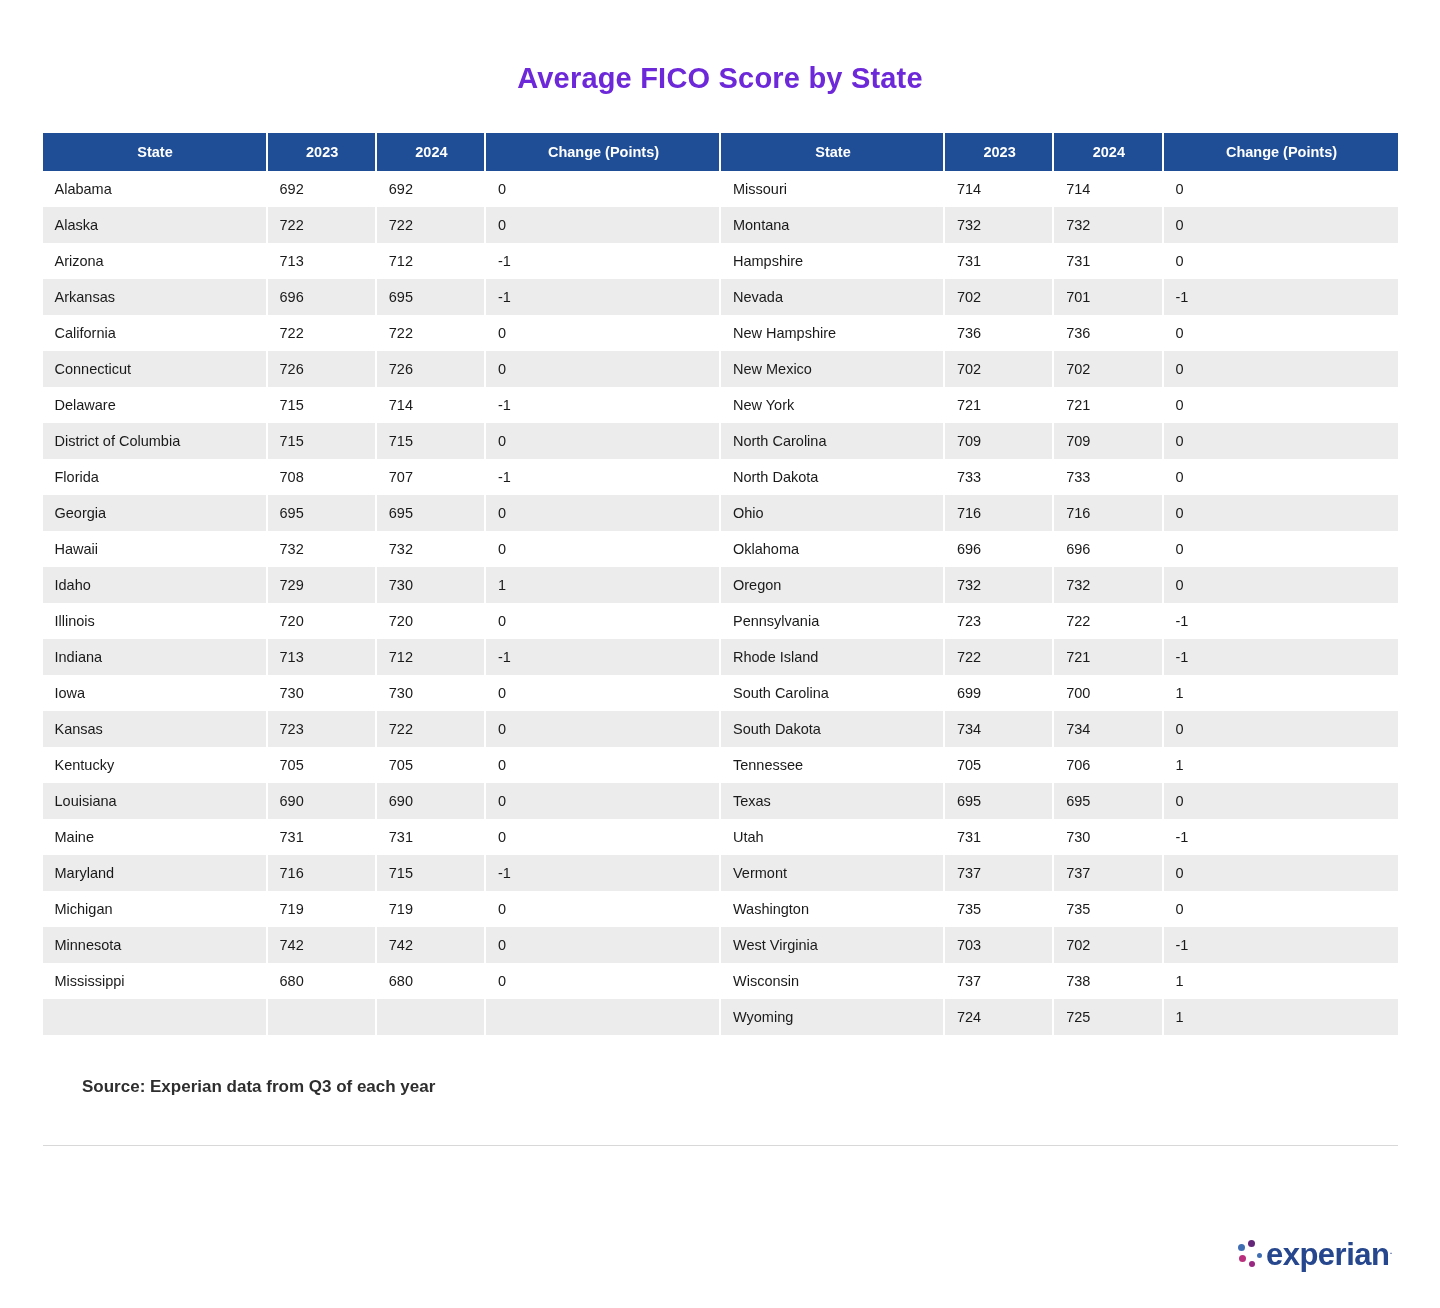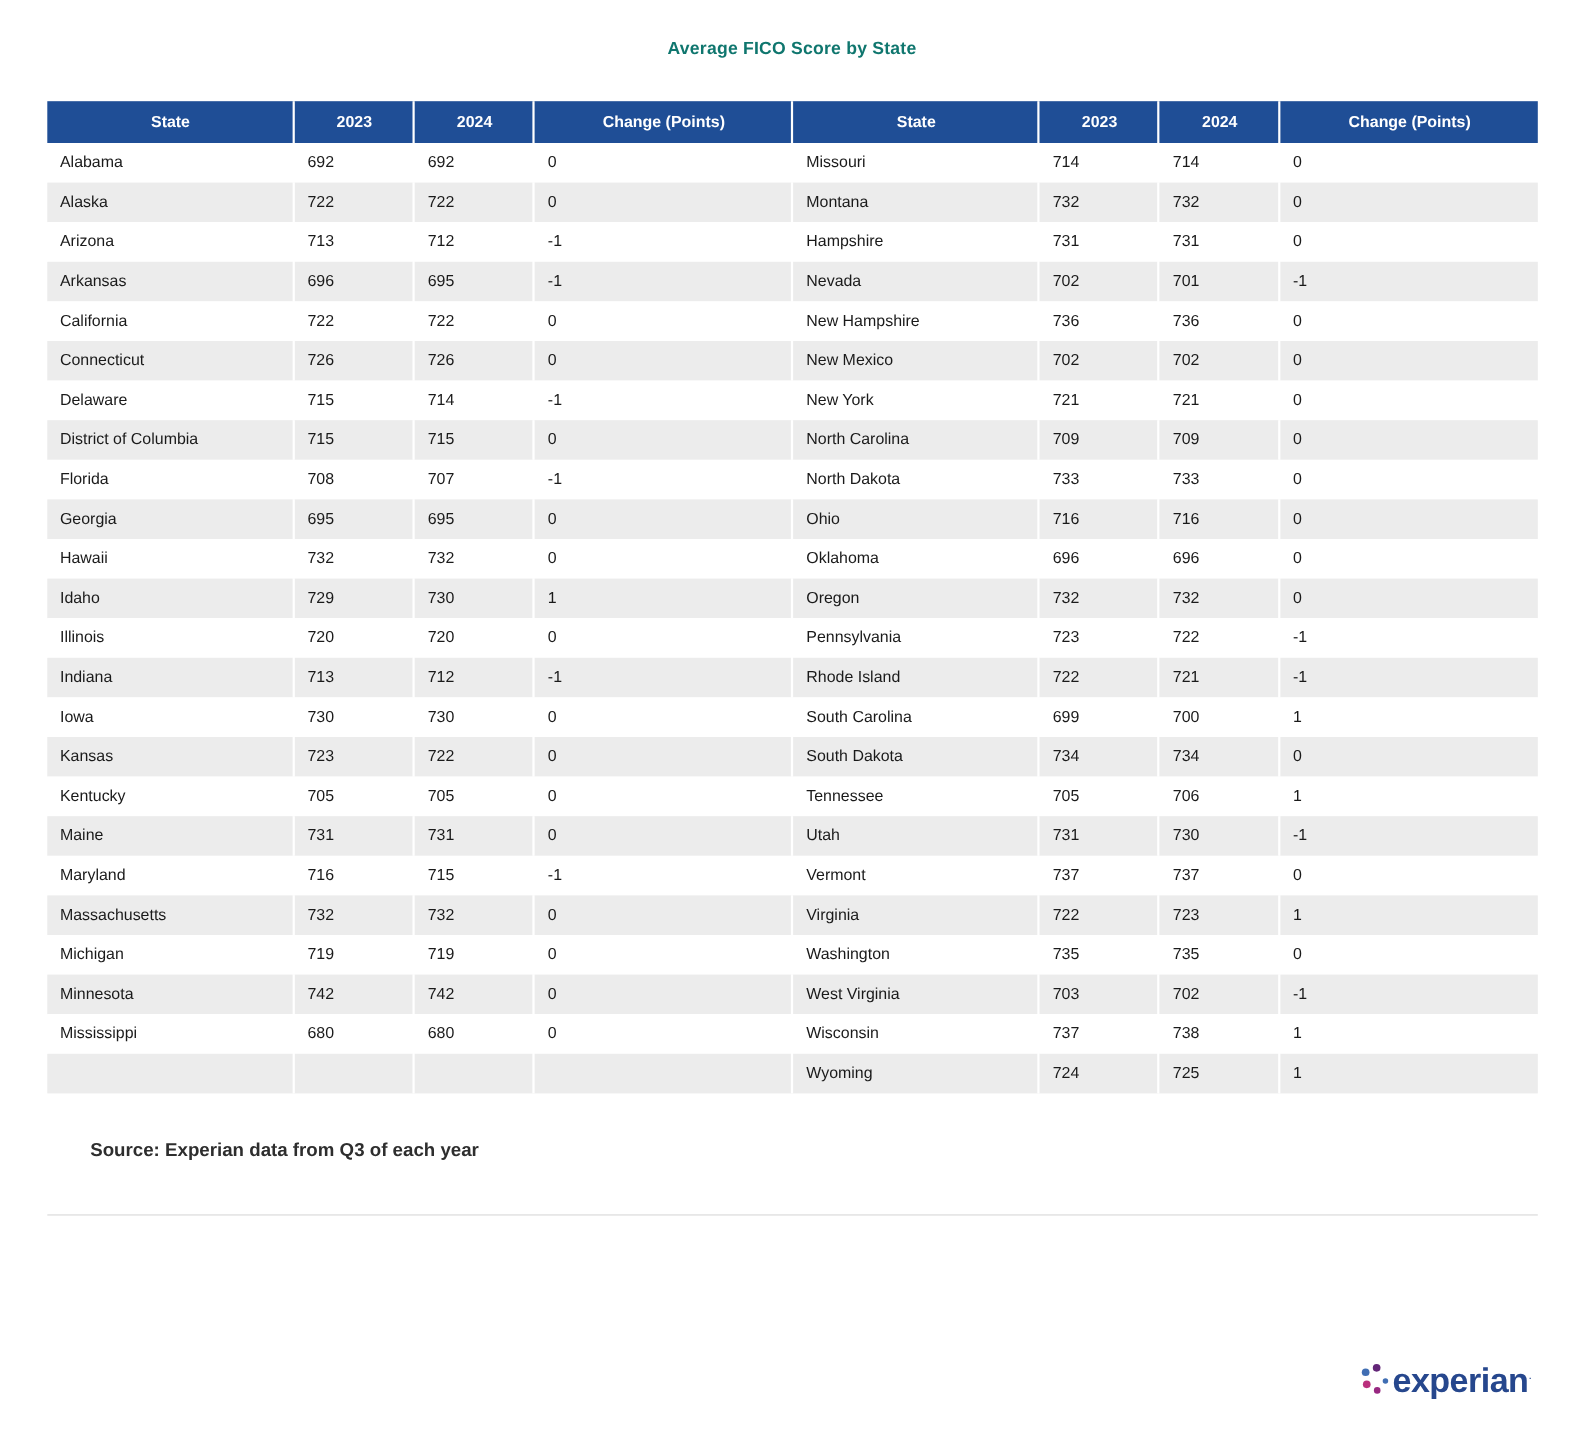"Average FICO Score by State" .title { color: #0f766e -> #6d28d9; font-size: 16px -> 29px; padding-top: 36px -> 62px }
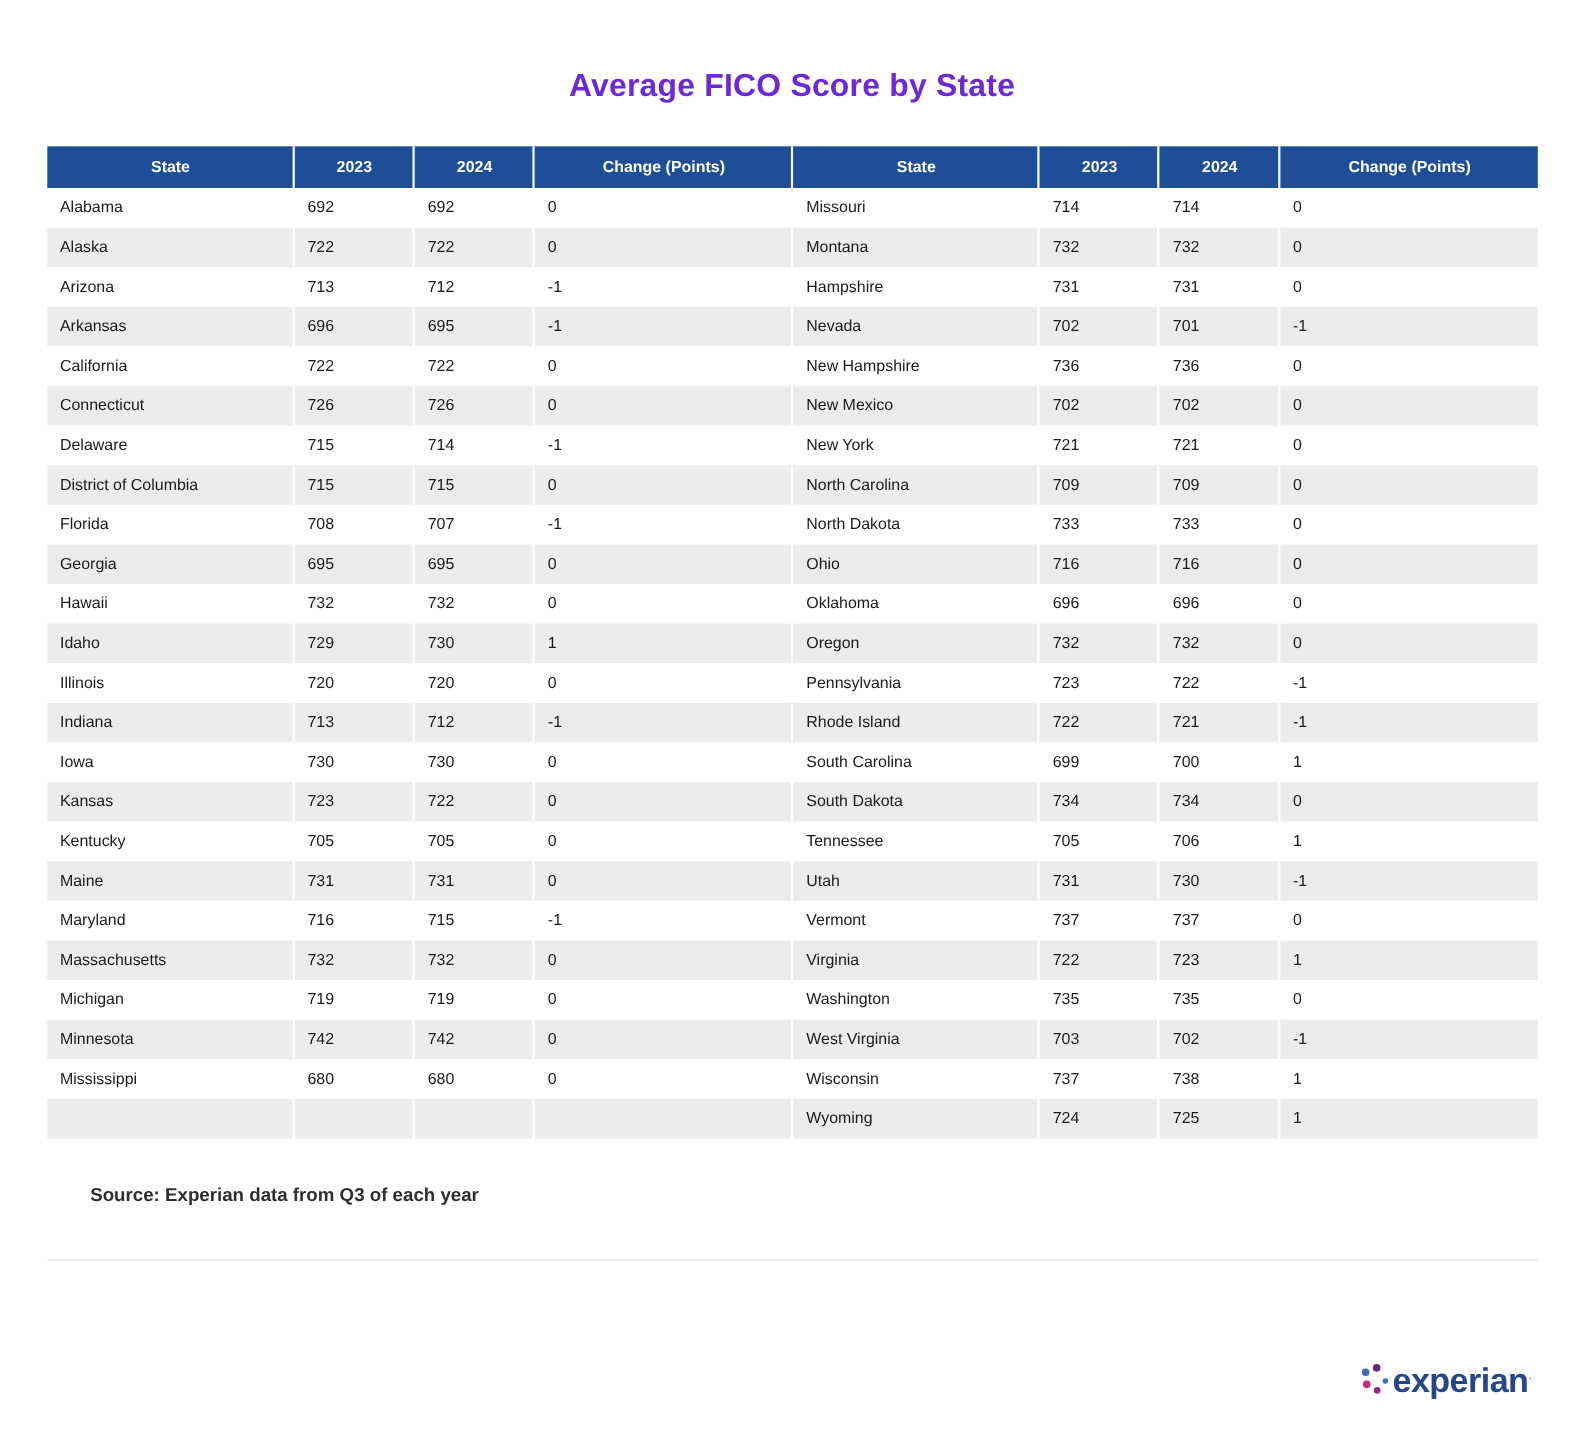"Louisiana" tr { html: none -> <tr> <td>Louisiana</td> <td>690</td> <td>690</td> <td>0</td> <td>Texas</td> <td>695</td> <td>695</td> <td>0</td> </tr> }
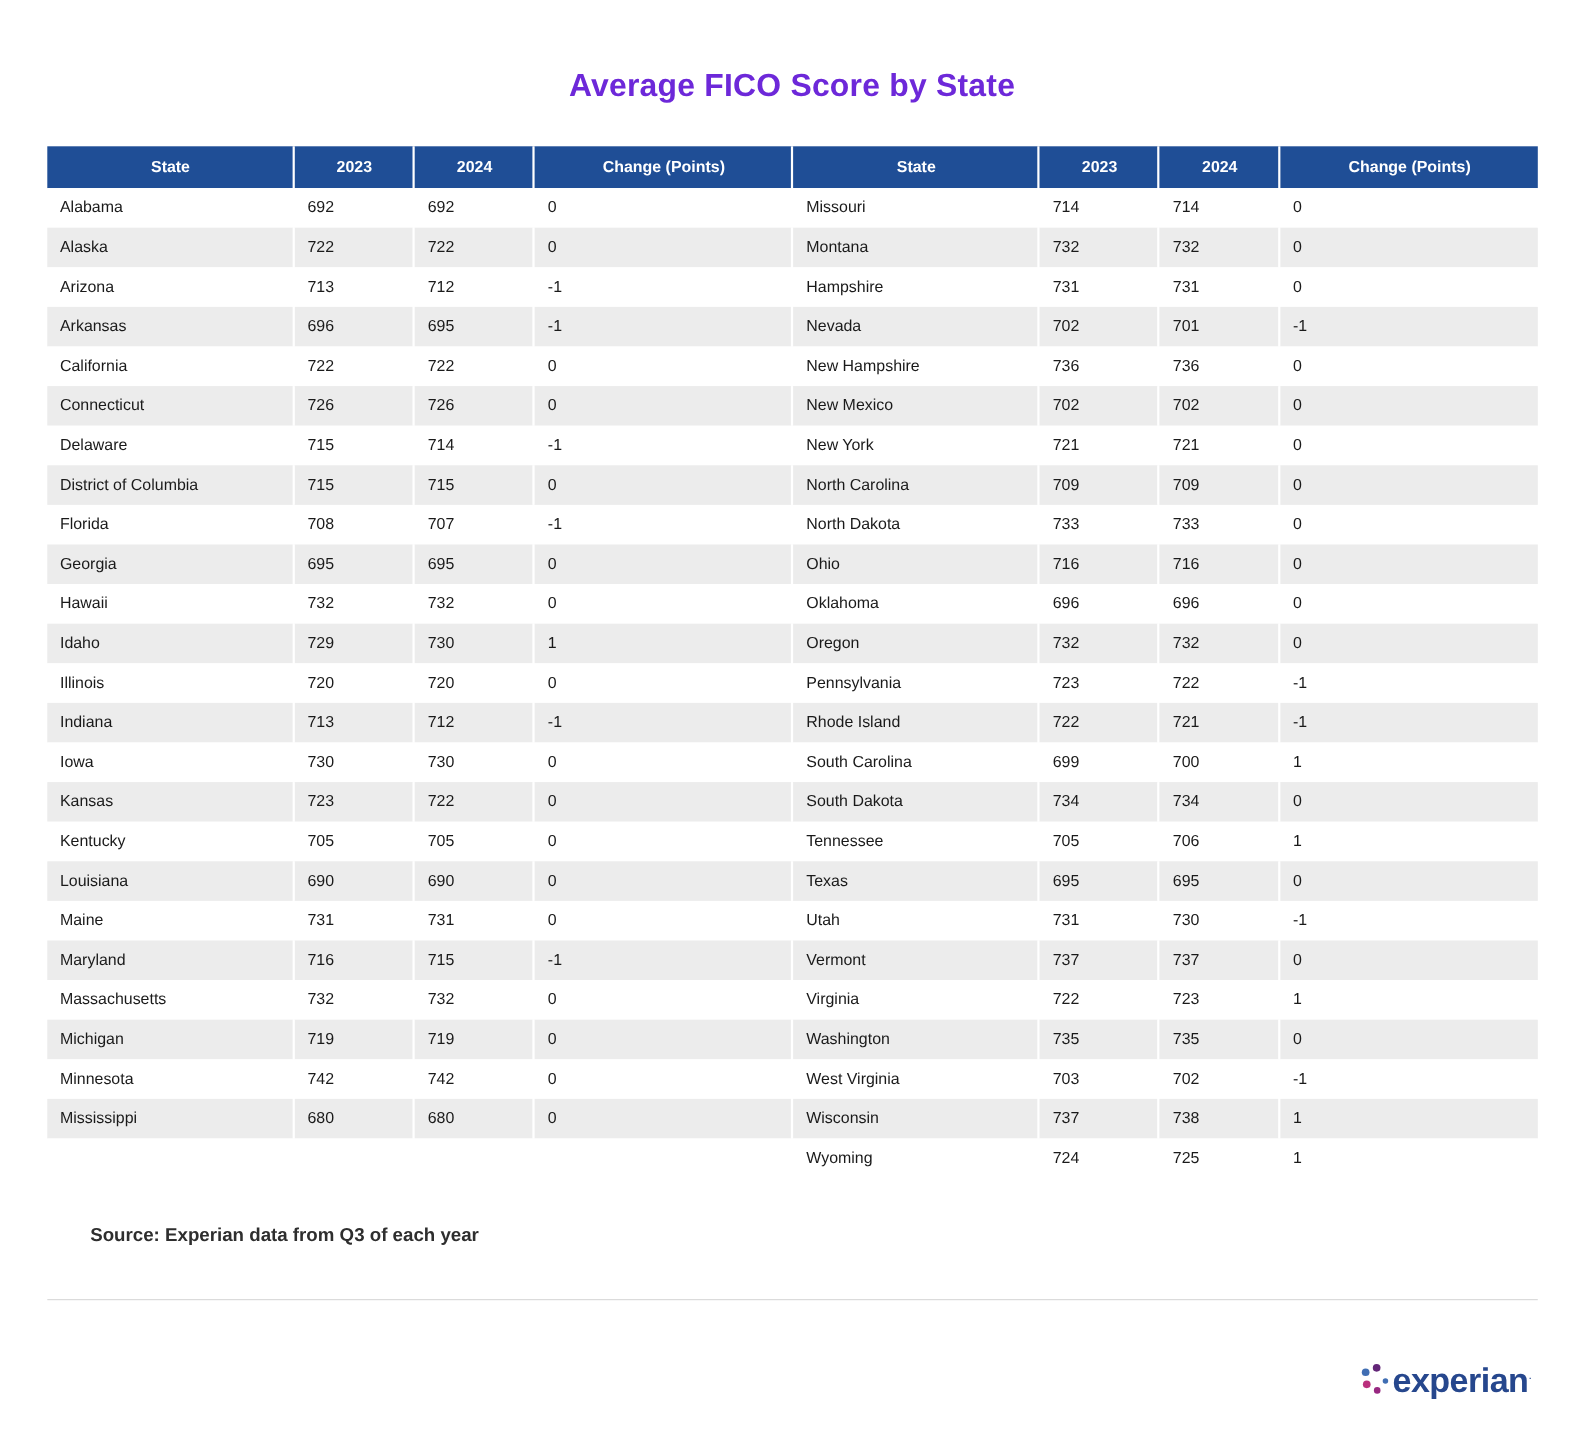"Massachusetts" tr { html: <tr> <td>Massachusetts</td> <td>732</td> <td>732</td> <td>0</td> <td>Virginia</td> <td>722</td> <td>723</td> <td>1</td> </tr> -> none }
